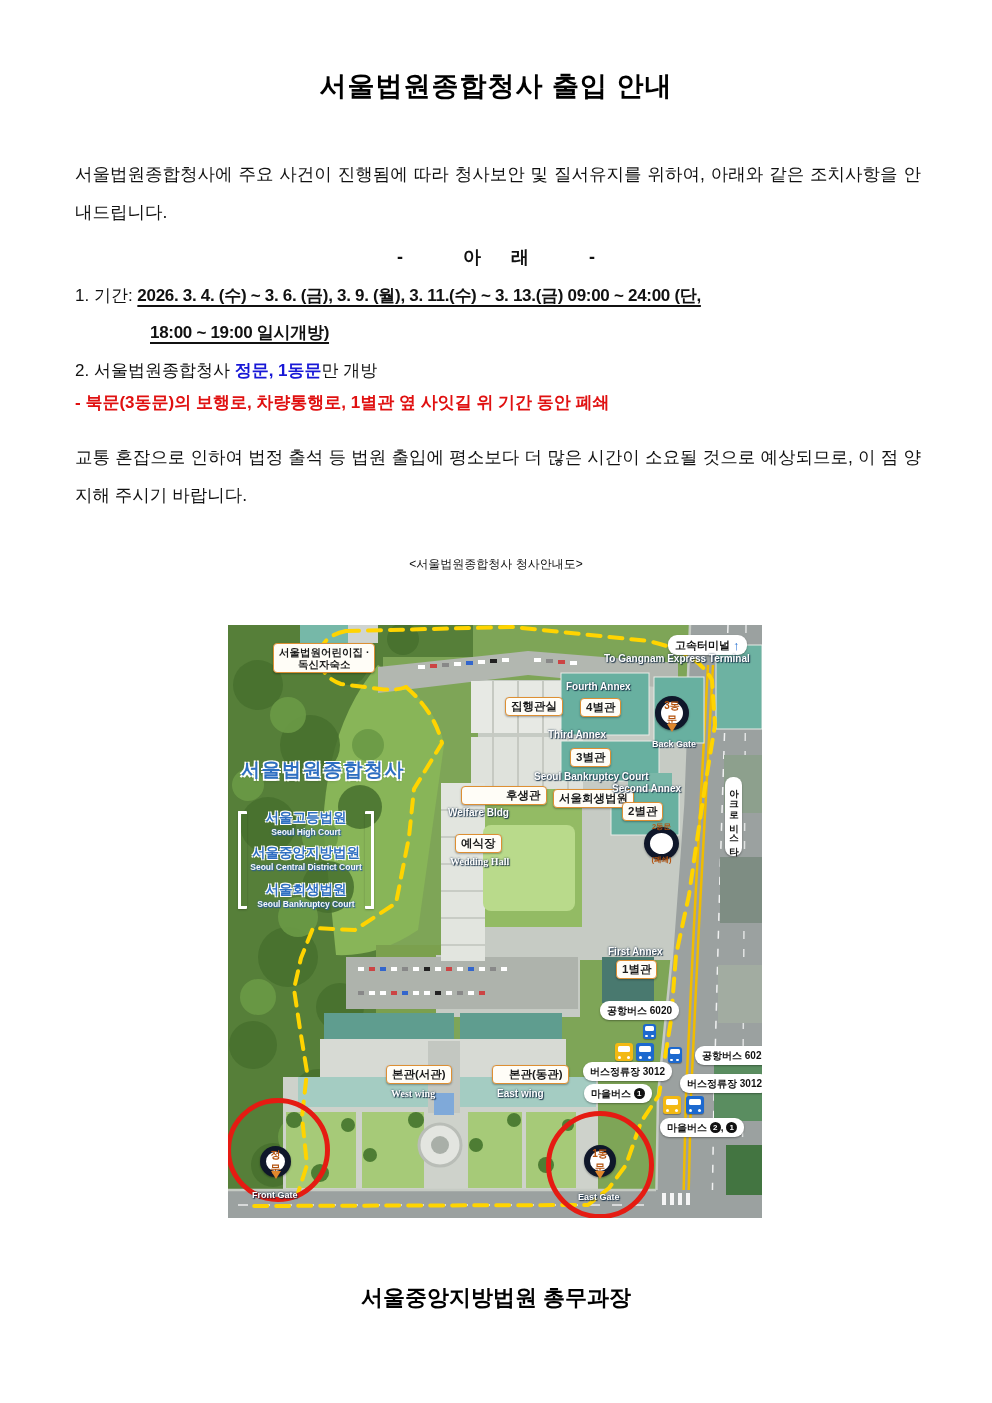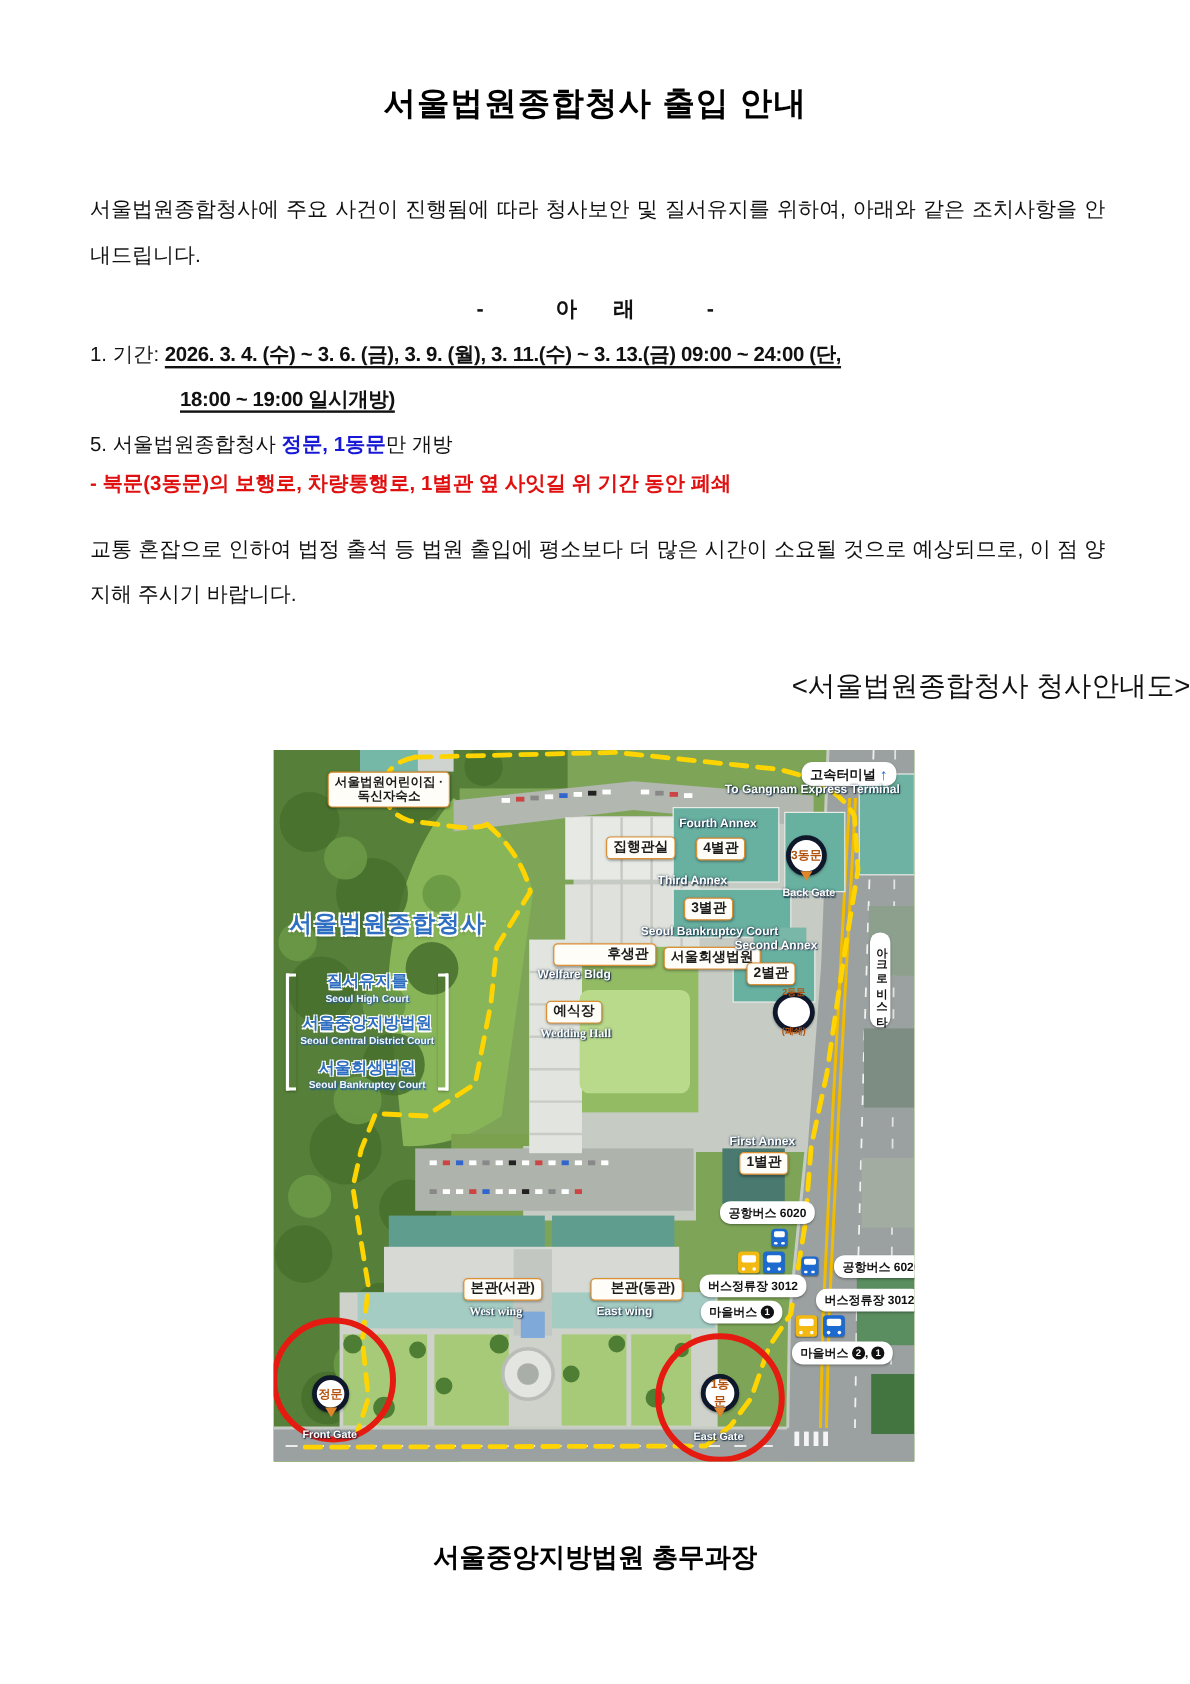"5. 서울법원종합청사" span { text: 5 -> 2 }
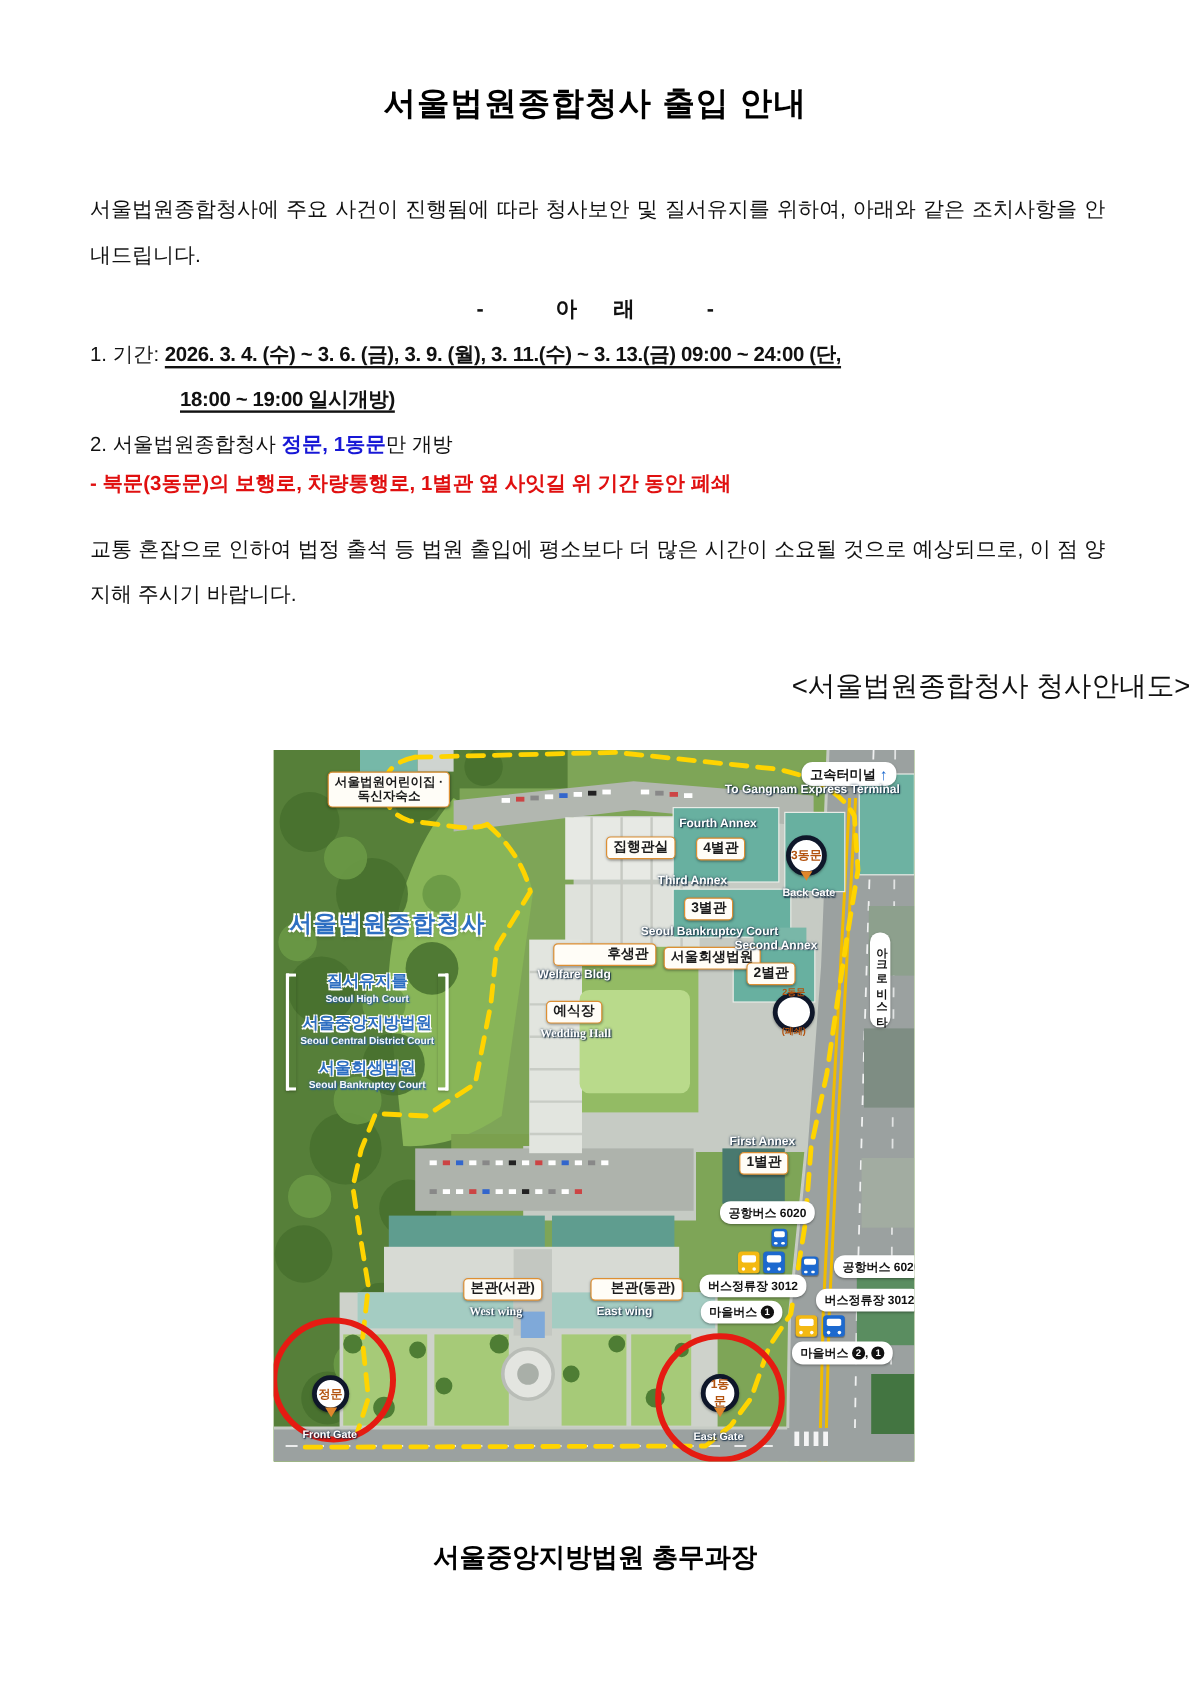"<서울법원종합청사 청사안내도>" .caption { font-size: 23px -> 12px; text-align: right -> center }
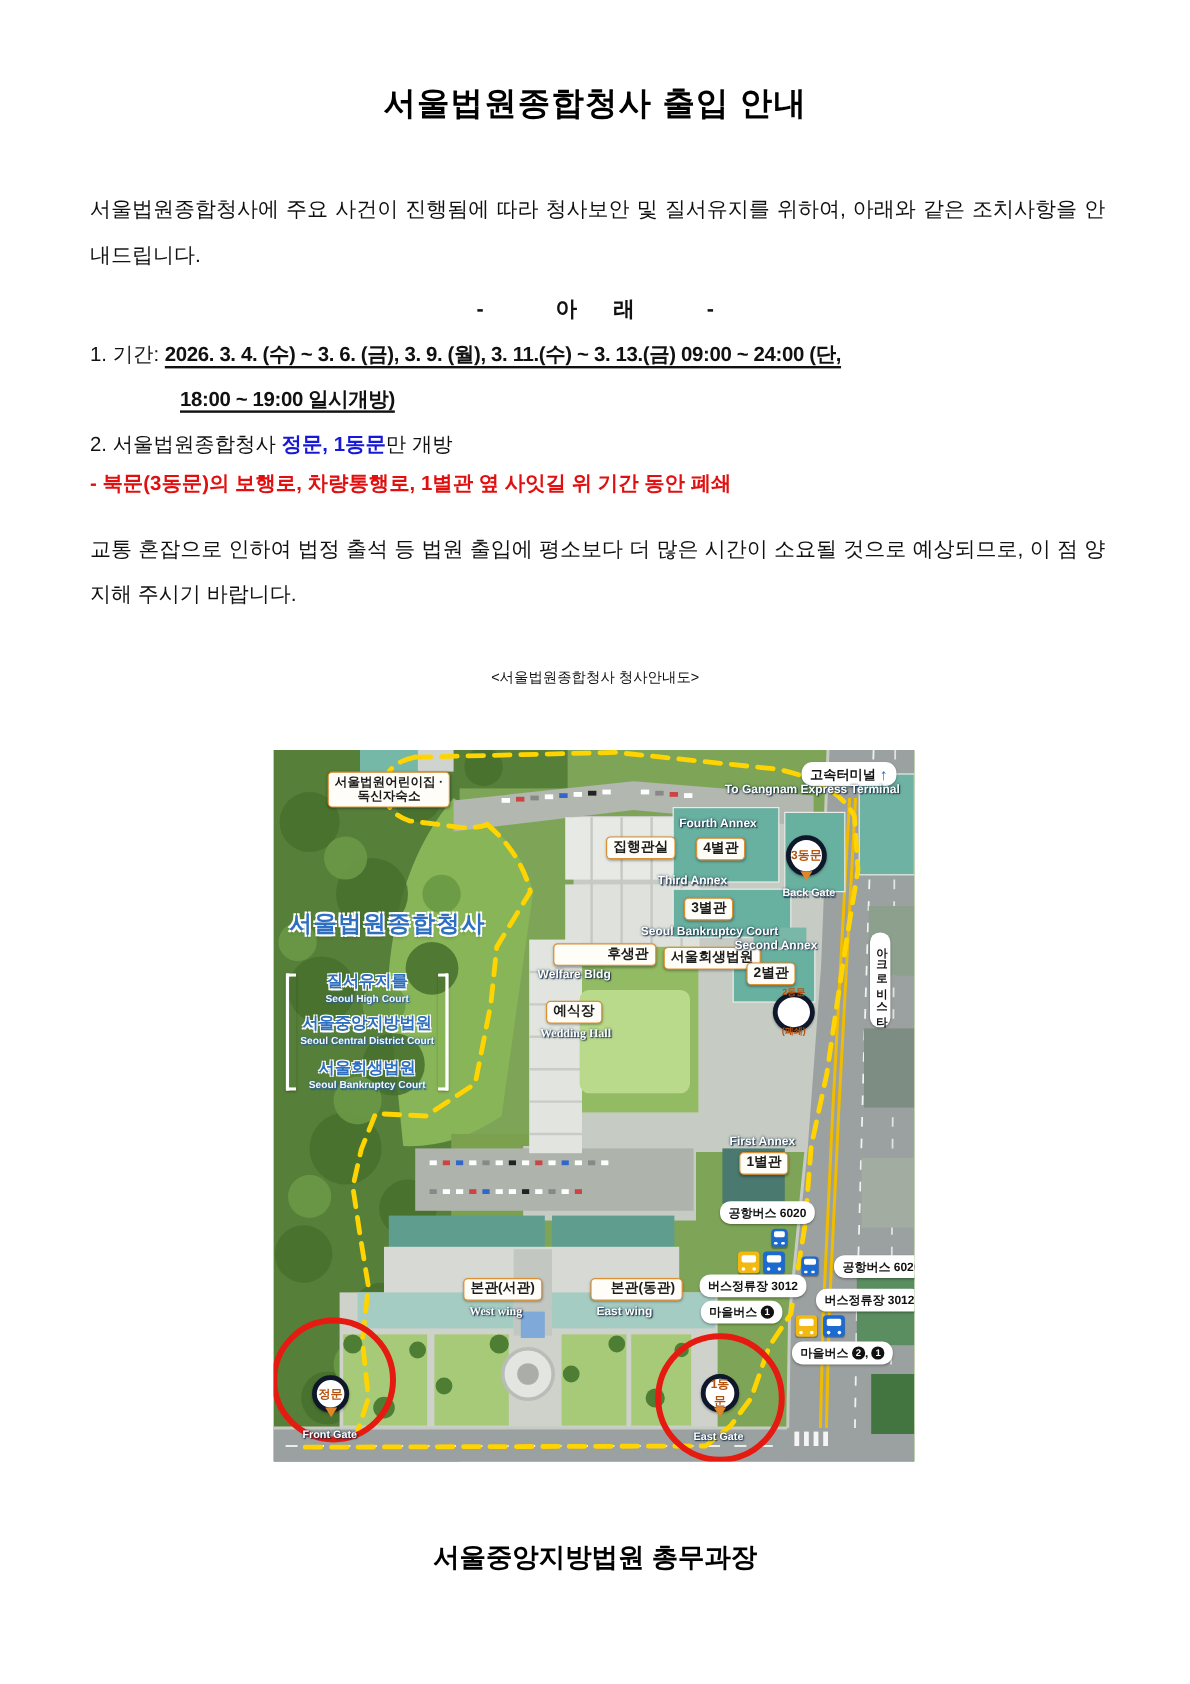"3동문" .gate { border: 4px solid #0f172a -> 6px solid #0f172a }
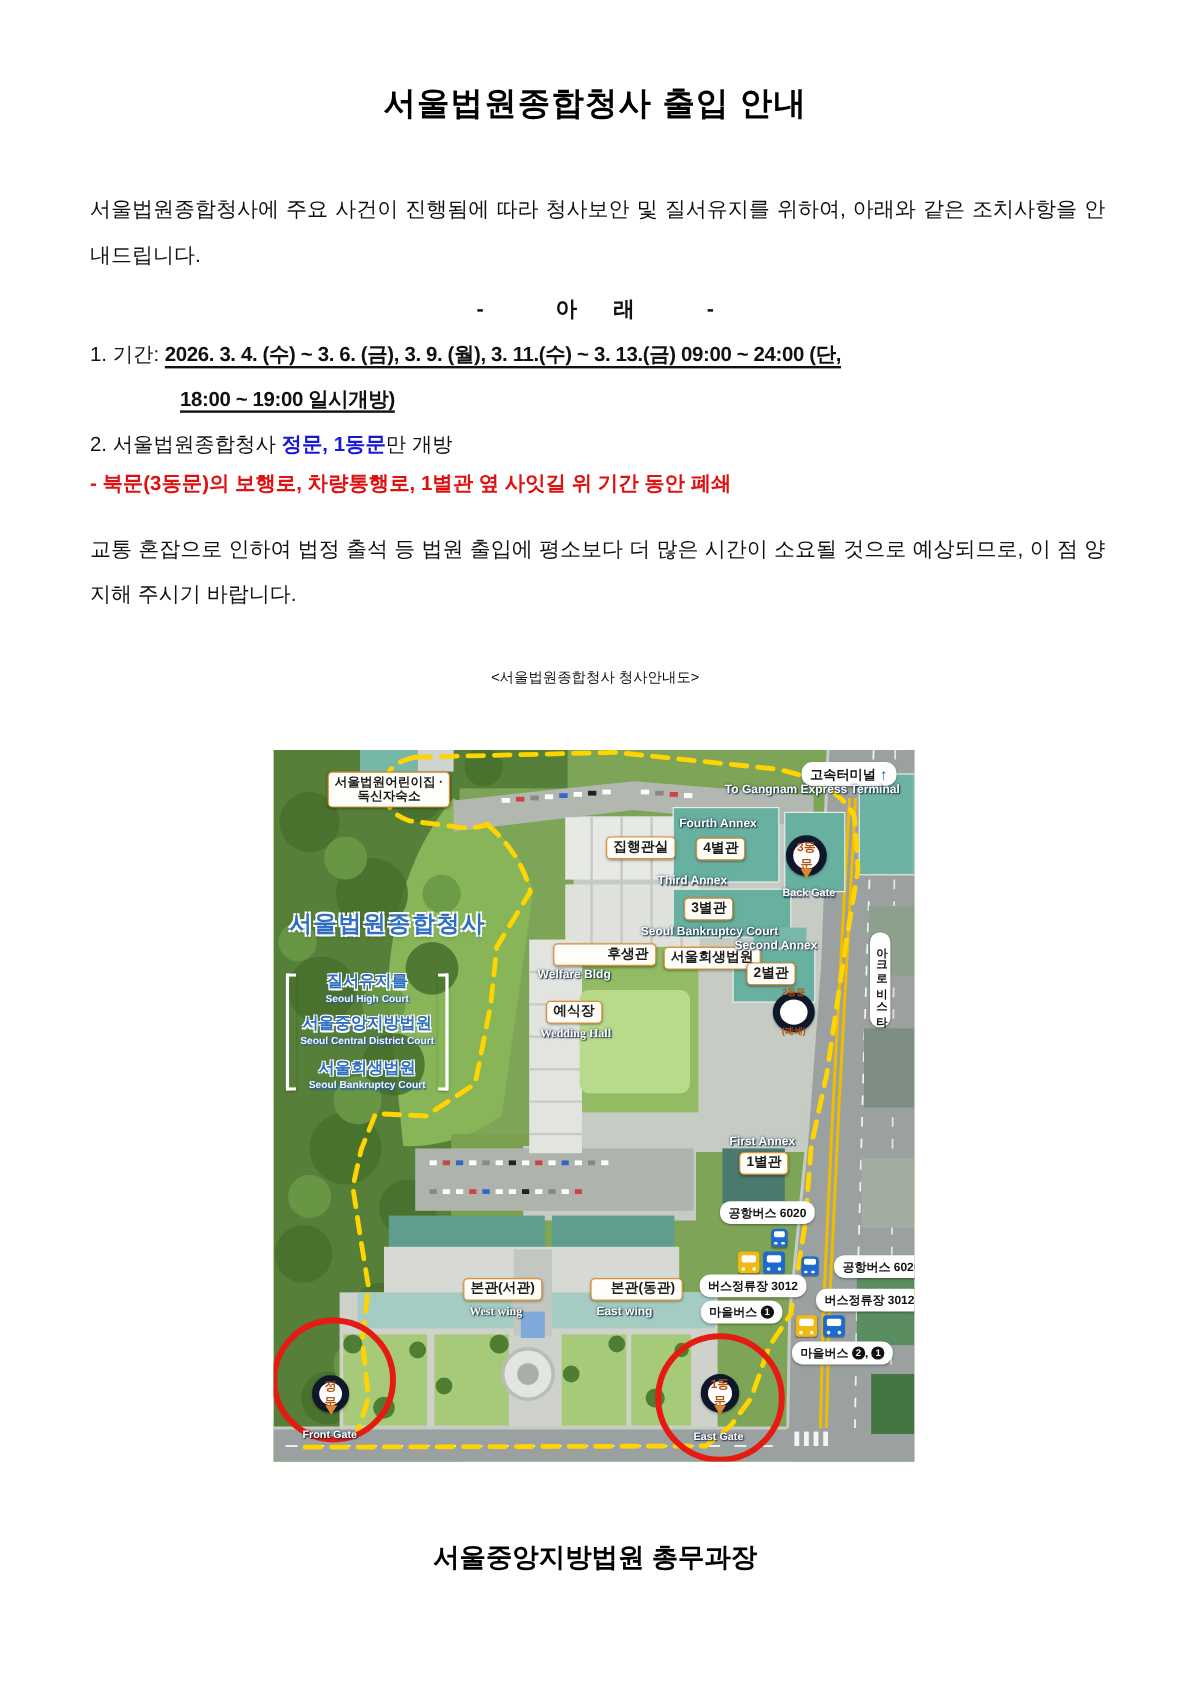"질서유지를" div.bname { text: 질서유지를 -> 서울고등법원 }
